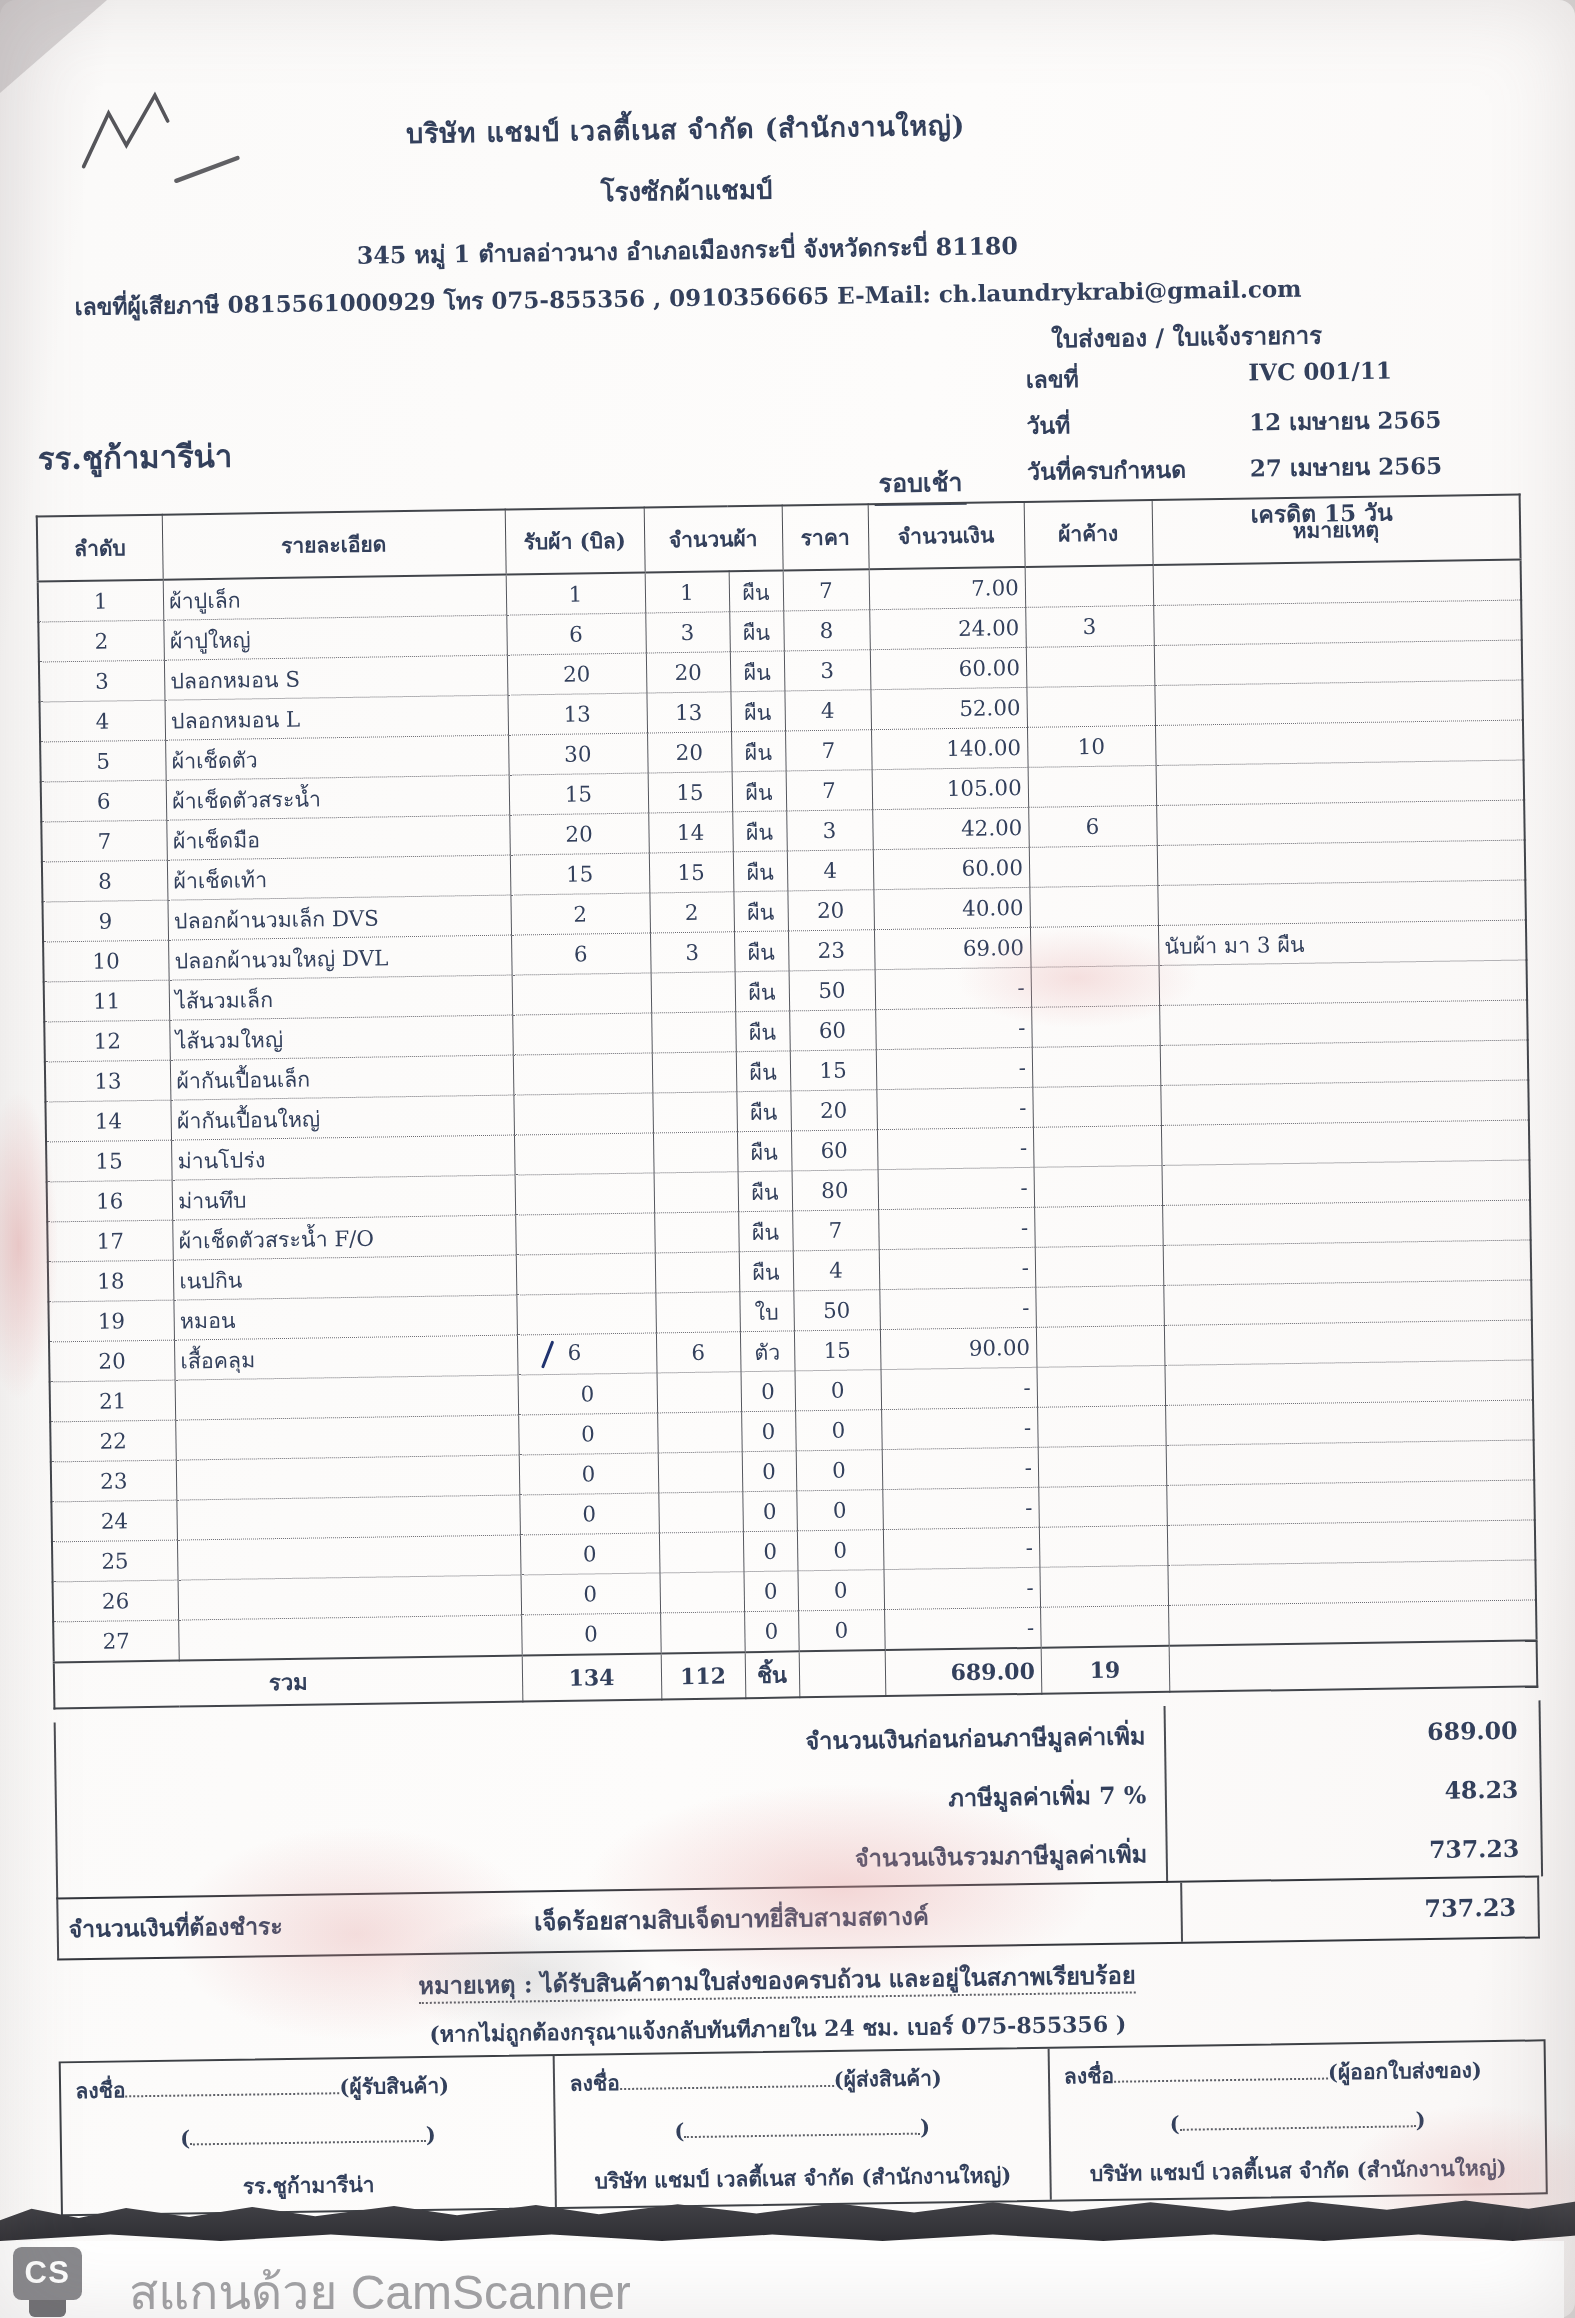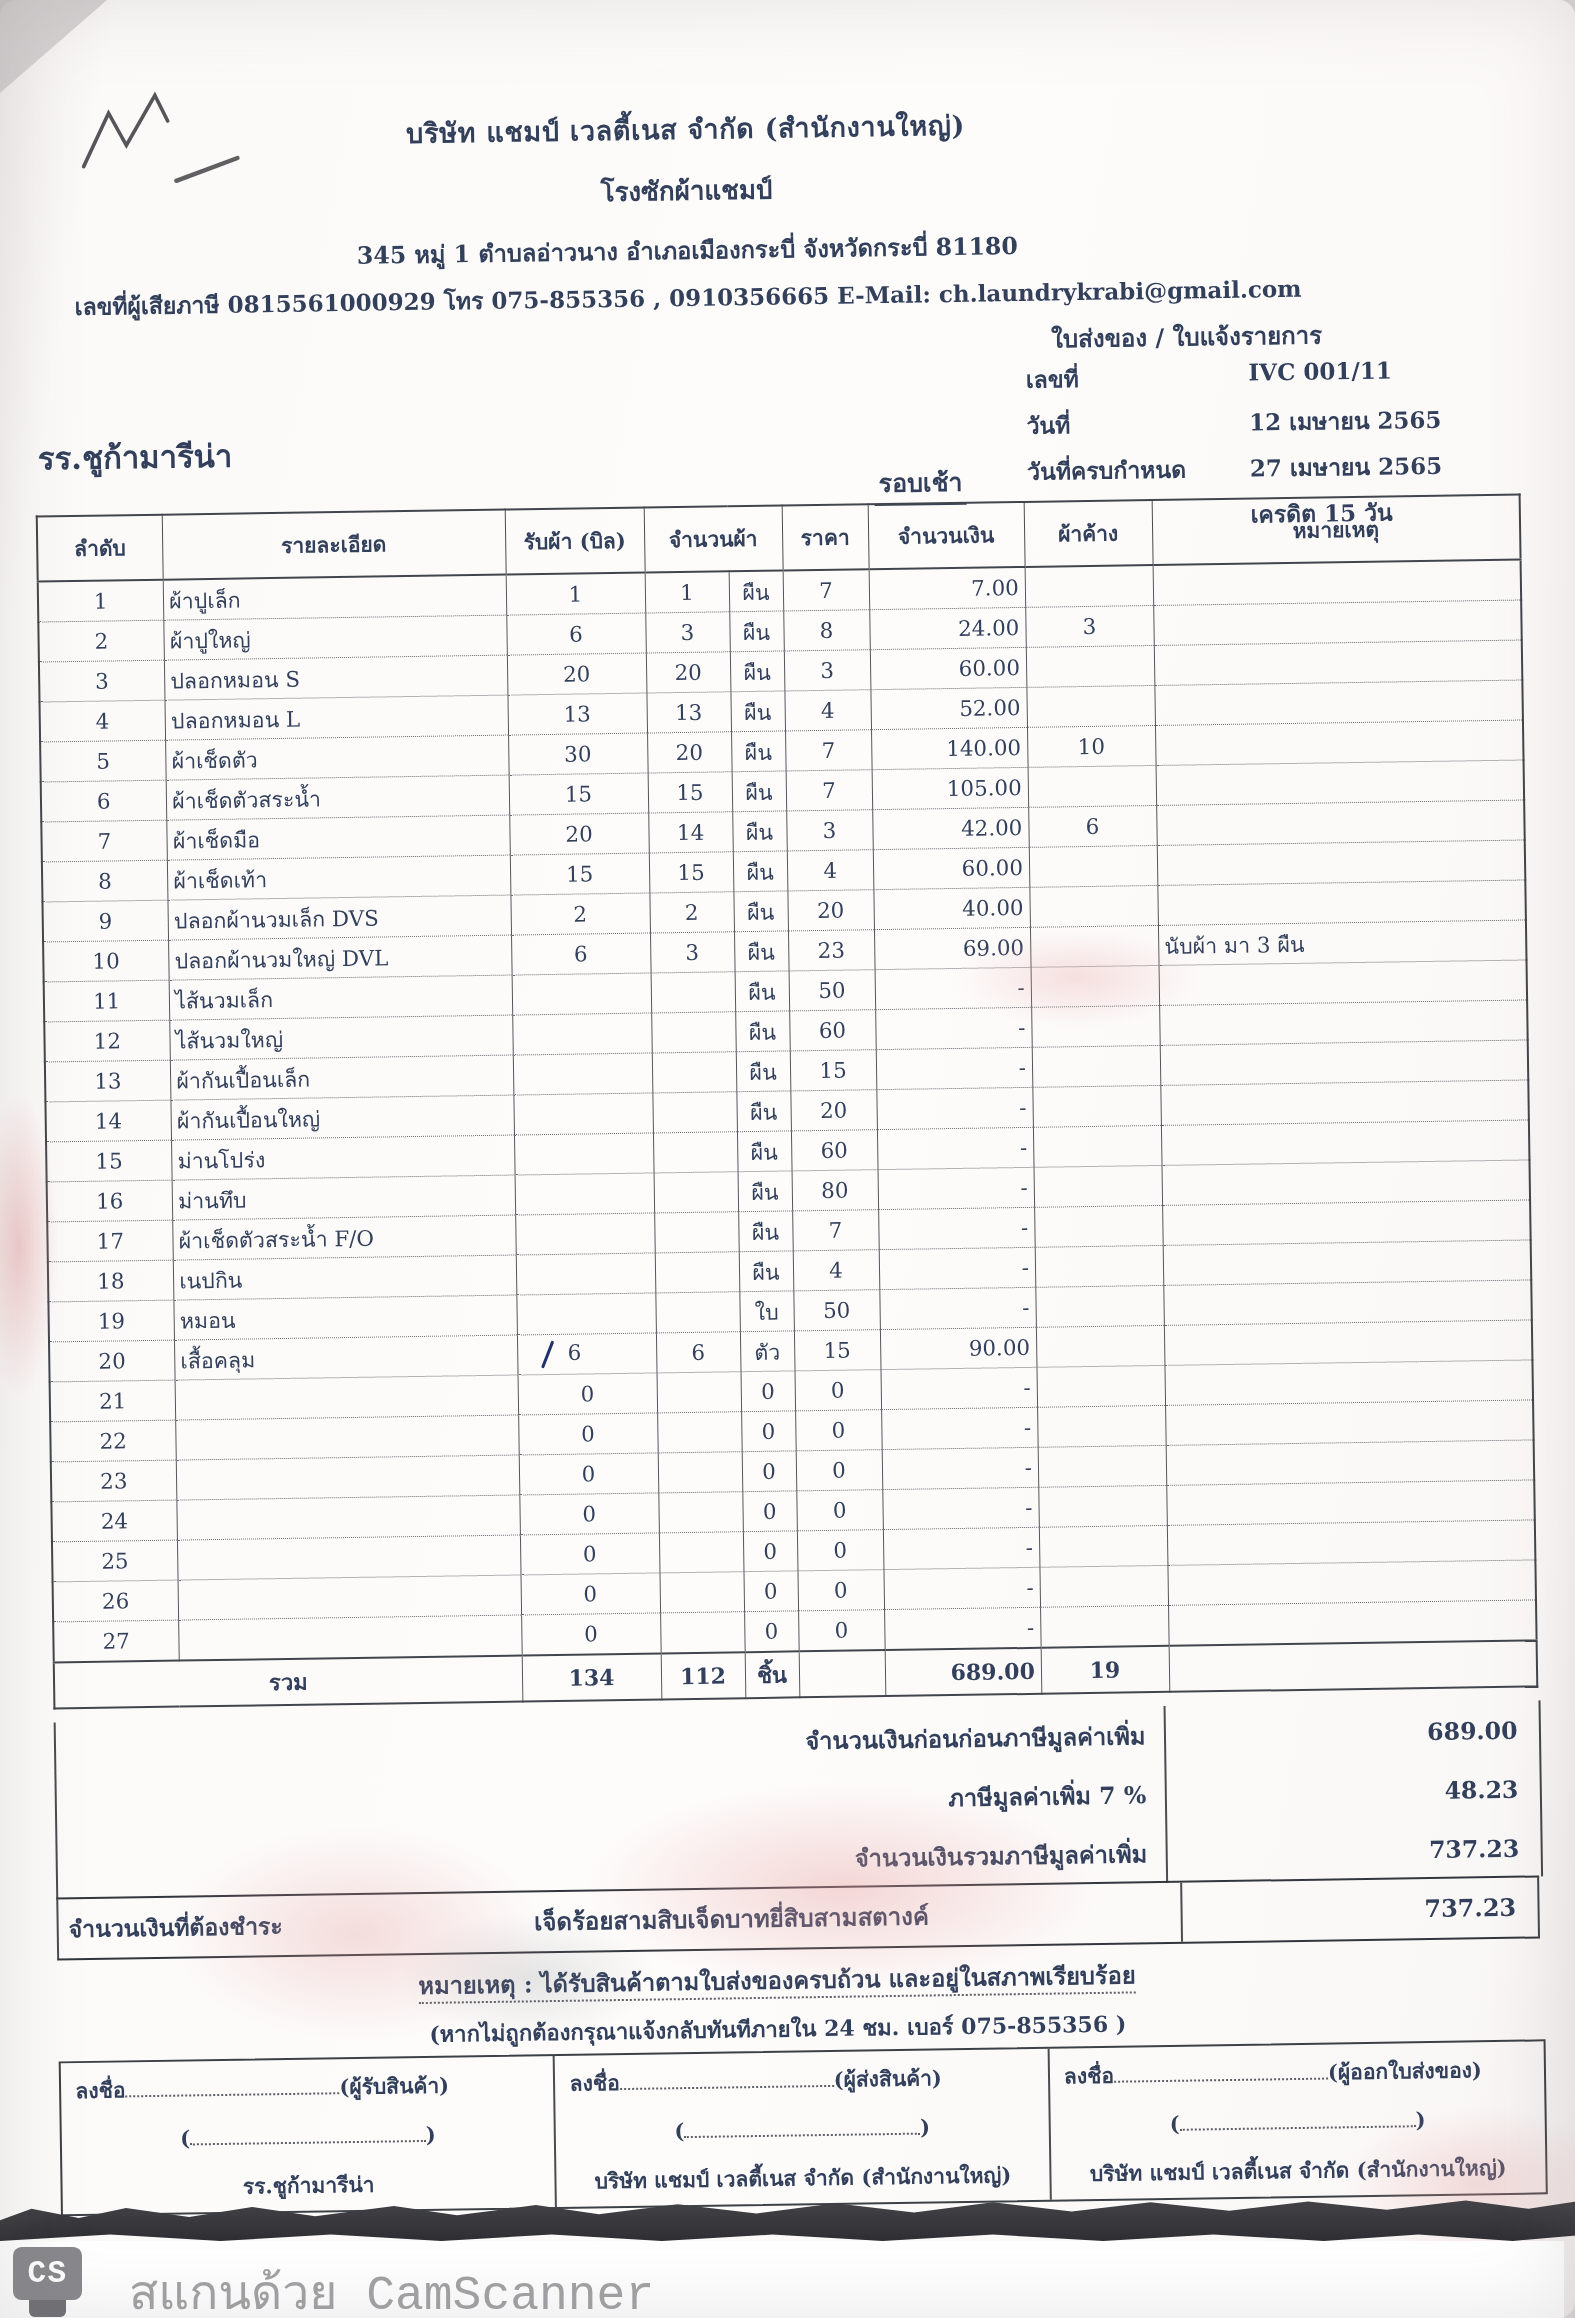"CS" .footer { font-family: Liberation Mono, monospace -> Liberation Sans, sans-serif }
